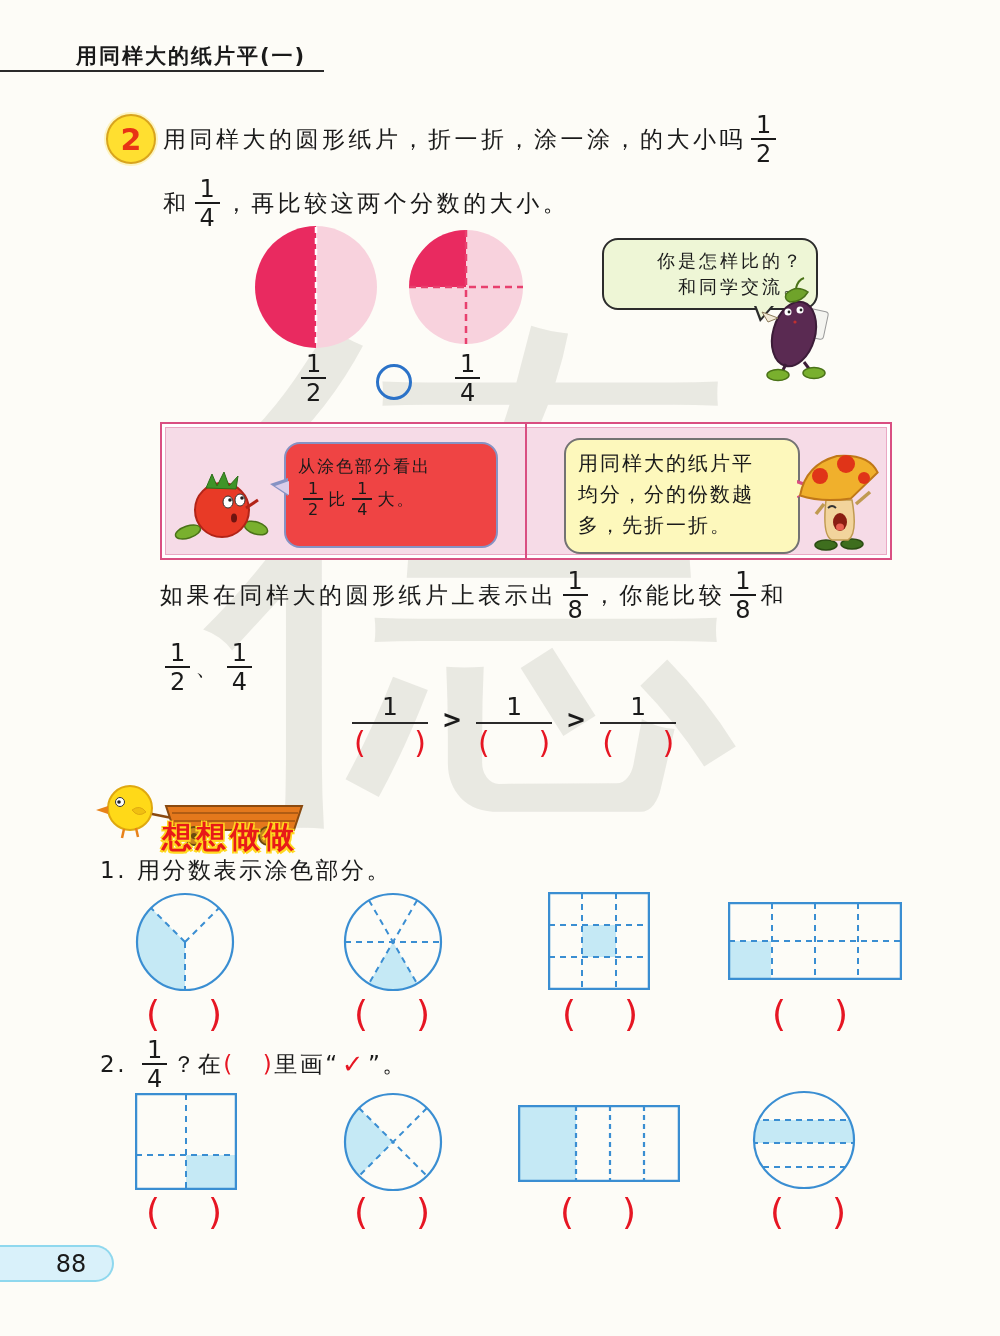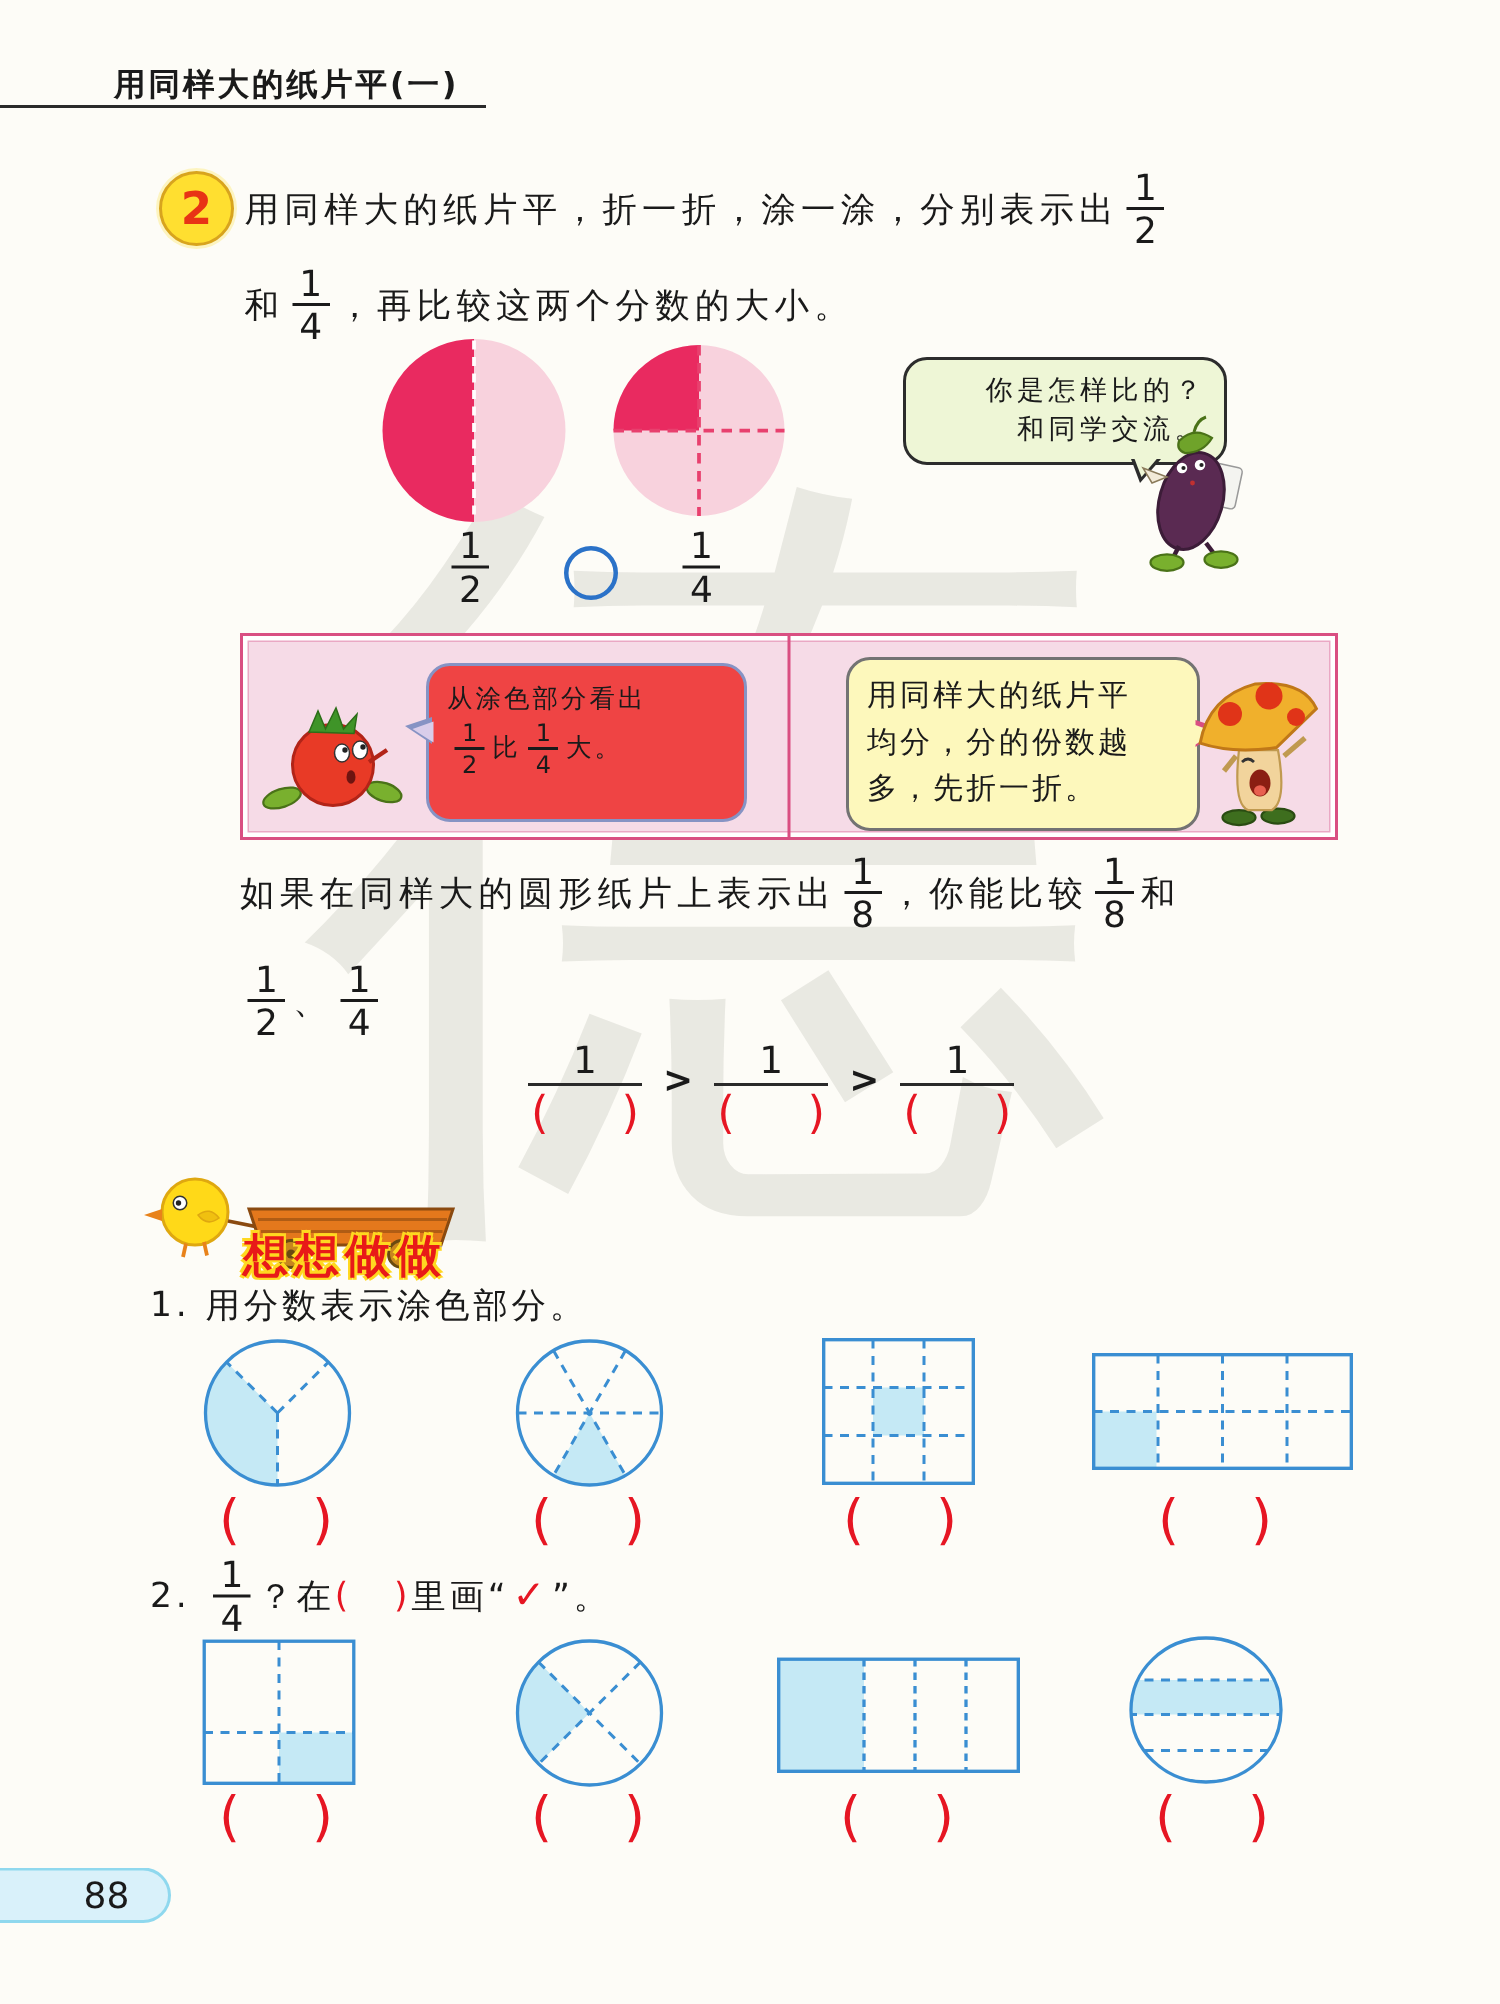"用同样大的纸片平，折一折，涂一涂，分别表示出" span { text: 纸片平，折一折，涂一涂，分别表示出 -> 圆形纸片，折一折，涂一涂，的大小吗 }
